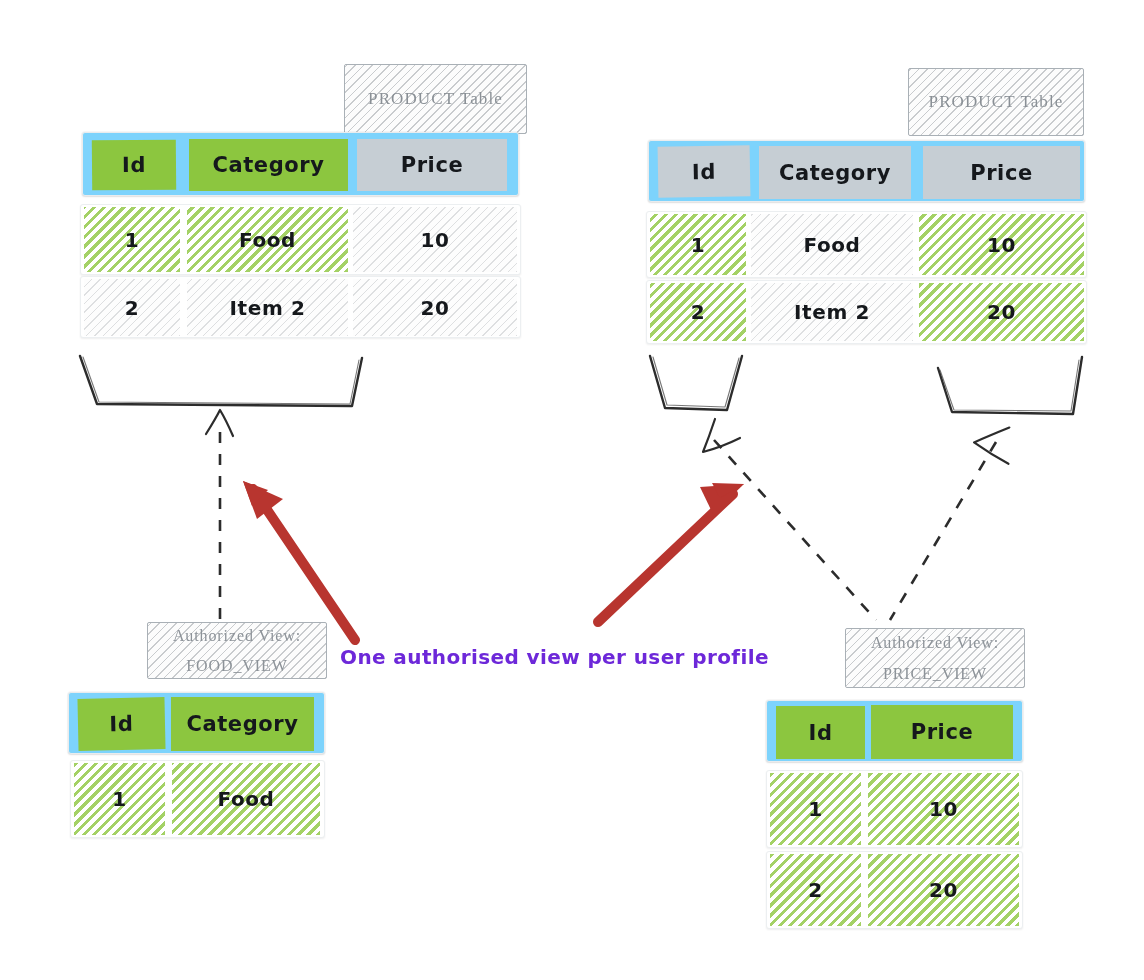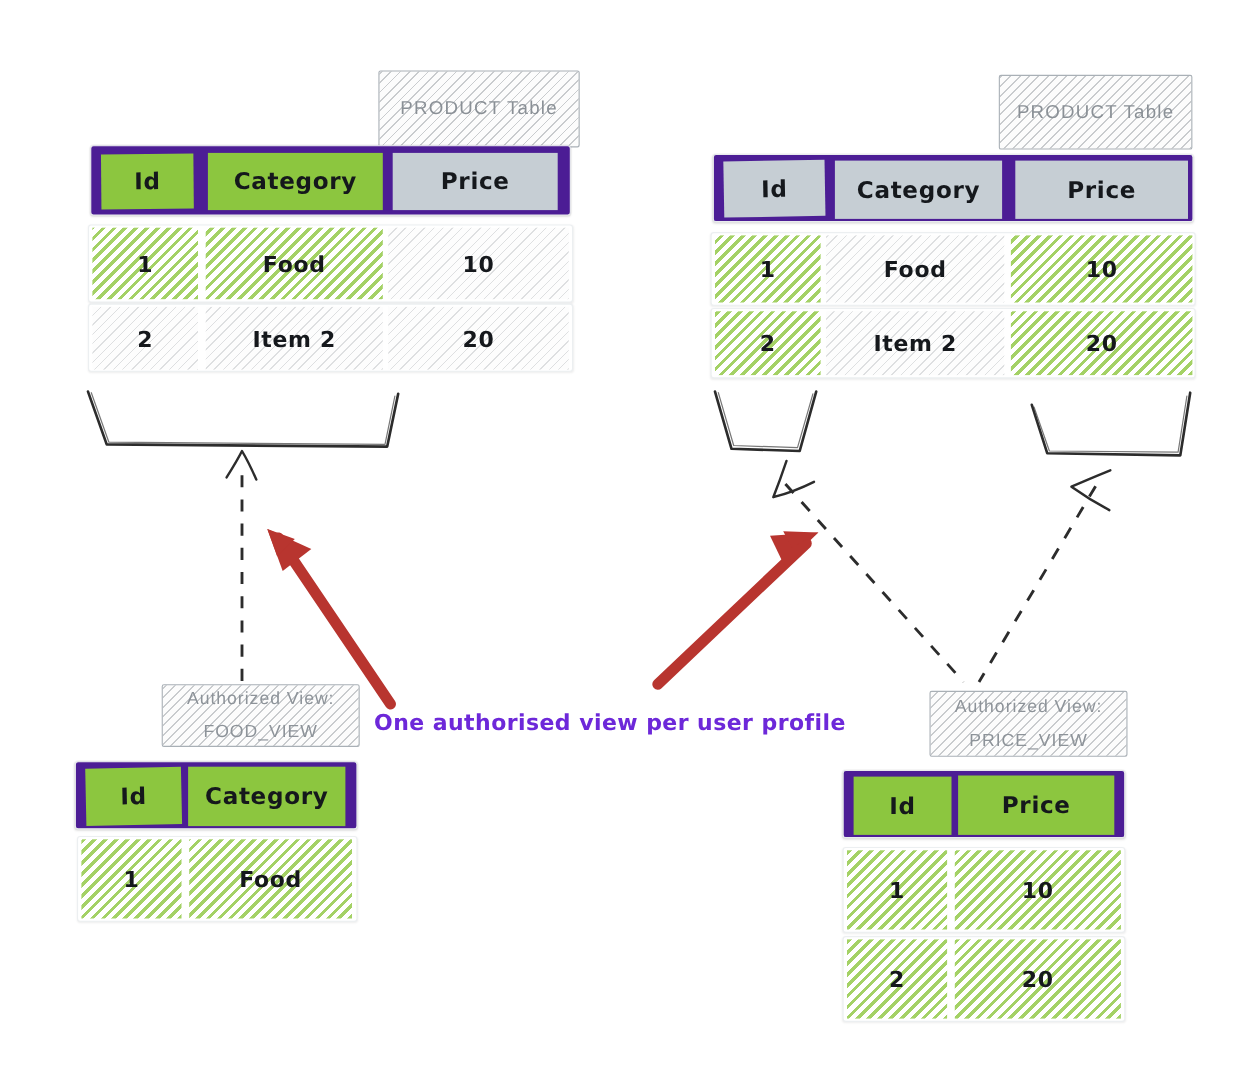"PRODUCT Table" .title-tag { font-family: Liberation Sans, sans-serif -> Liberation Serif, serif }
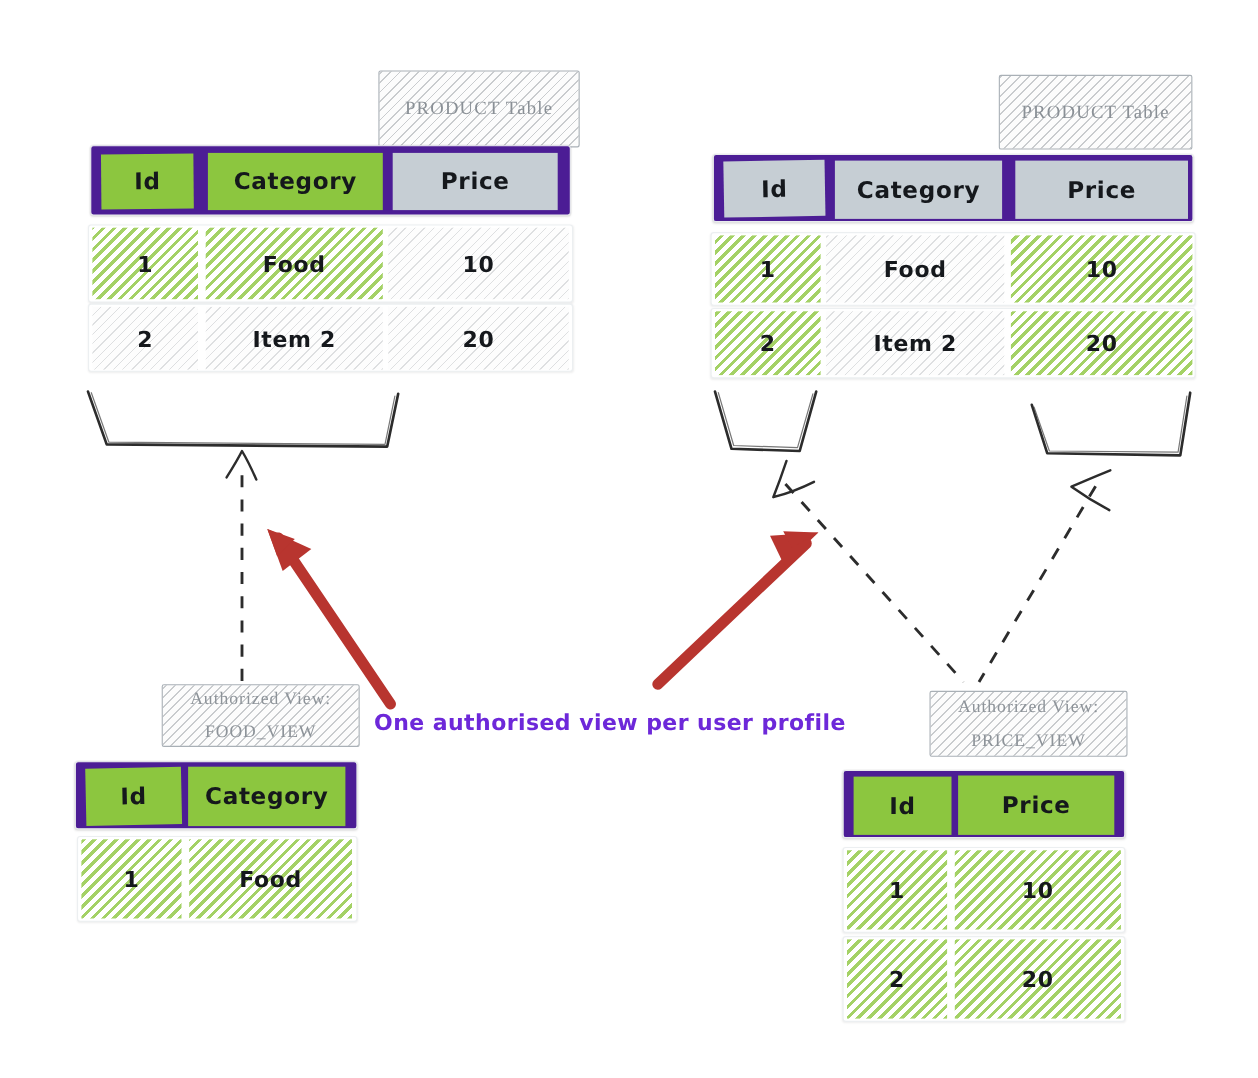"Id" .hdr-frame { background: #4c1d95 -> #7dd3fc }
